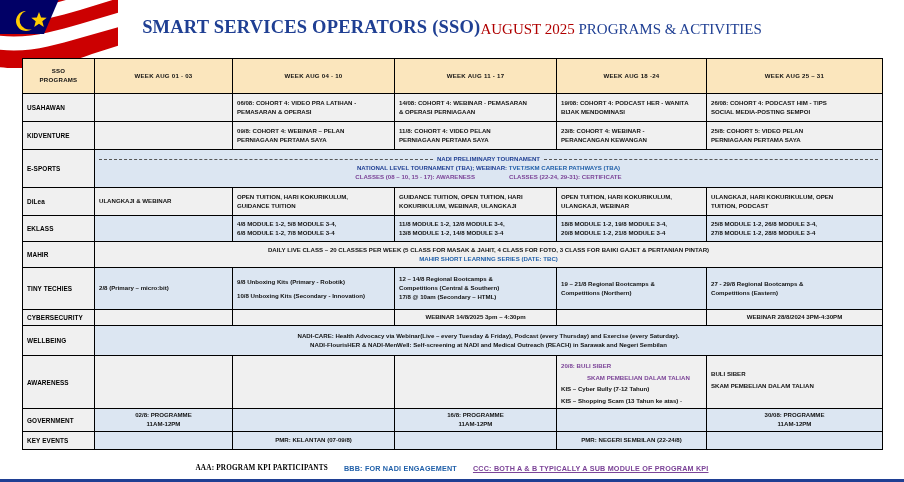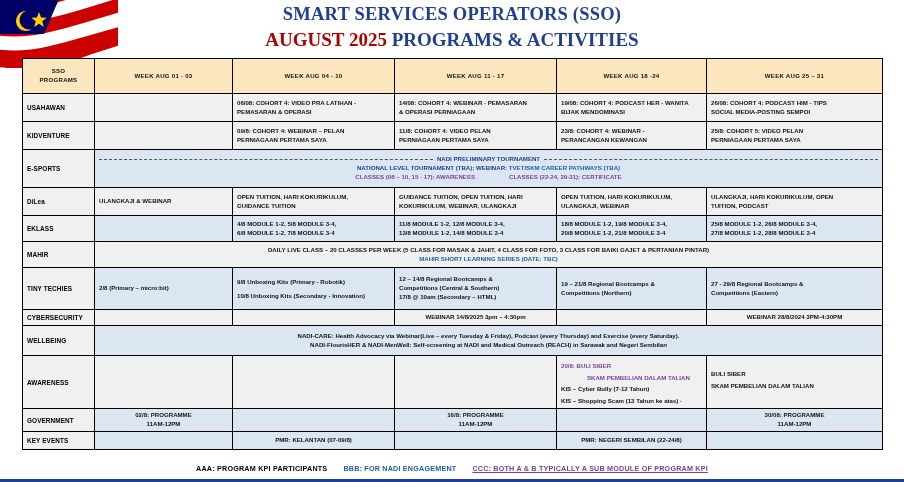"SMART SERVICES OPERATORS (SSO)" .header { flex-direction: column -> row }
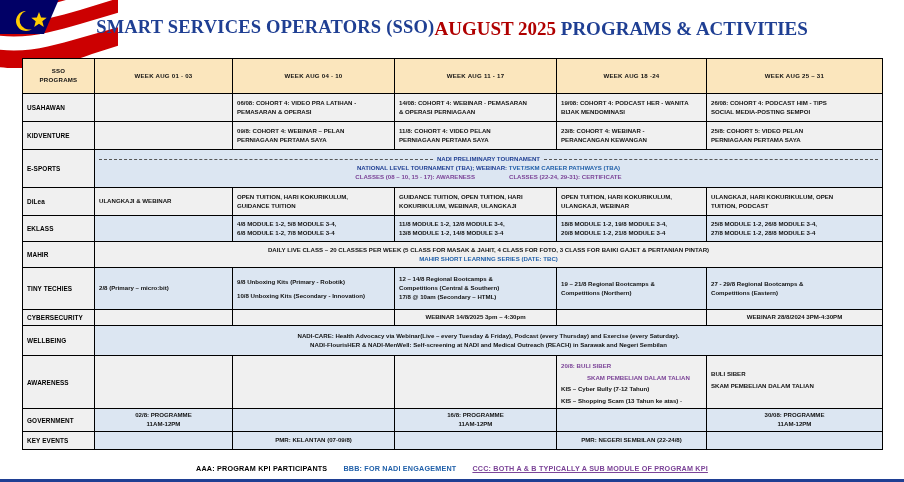"AUGUST 2025 PROGRAMS & ACTIVITIES" .title-2 { font-size: 19px -> 15px; font-weight: bold -> normal }
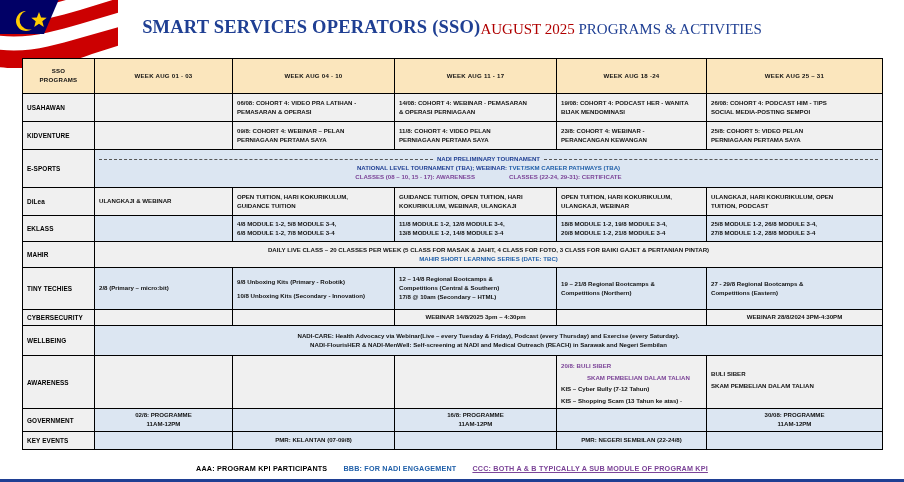"AAA: PROGRAM KPI PARTICIPANTS" .footer .aaa { font-family: none -> Liberation Serif, serif }
